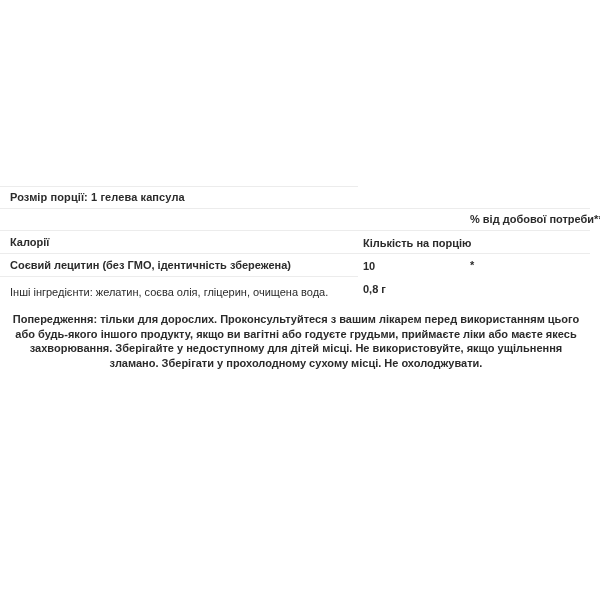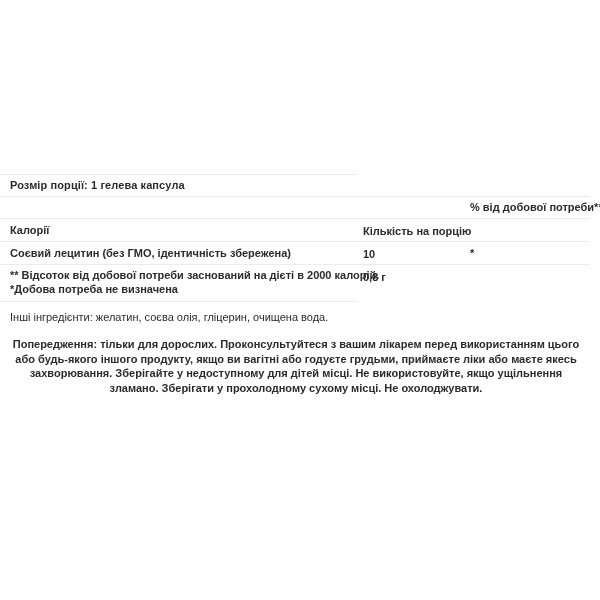"Розмір порції: 1 гелева капсула" div.panel { top: 174px -> 186px }
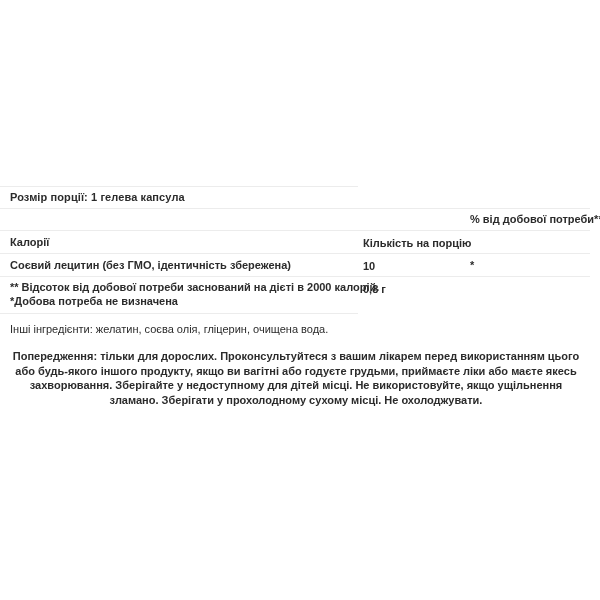"** Відсоток від добової потреби" div.footnote-block { html: <div> <div>** Відсоток від добової потреби заснований на дієті в 2000 калорій.</div> <div>*Добова потреба не визначена</div> </div> -> none }
